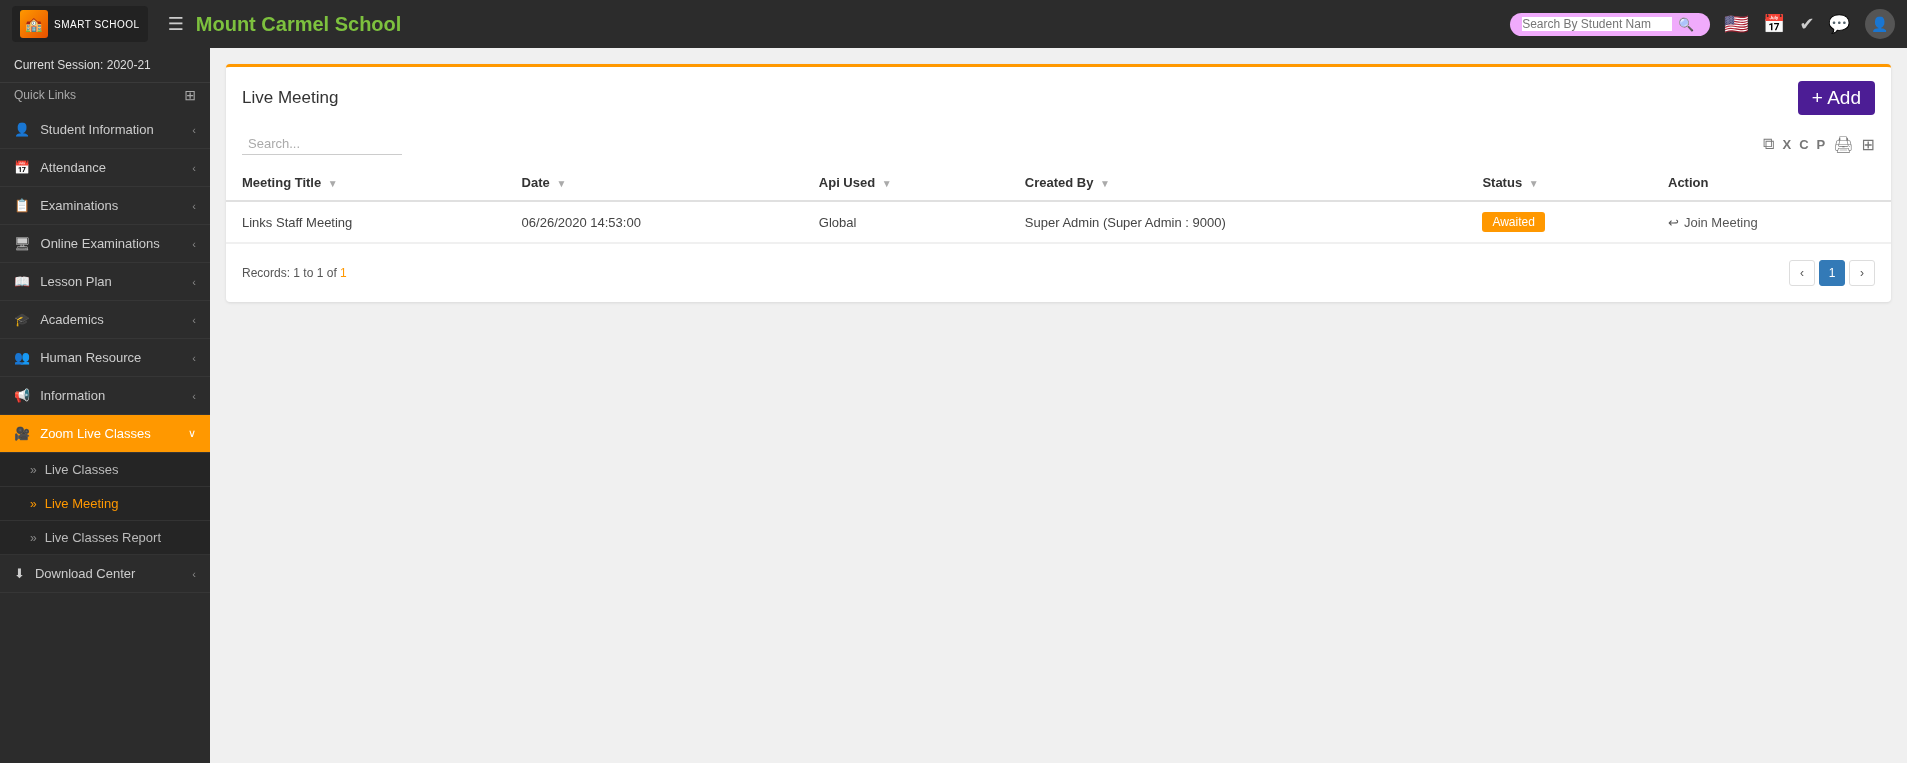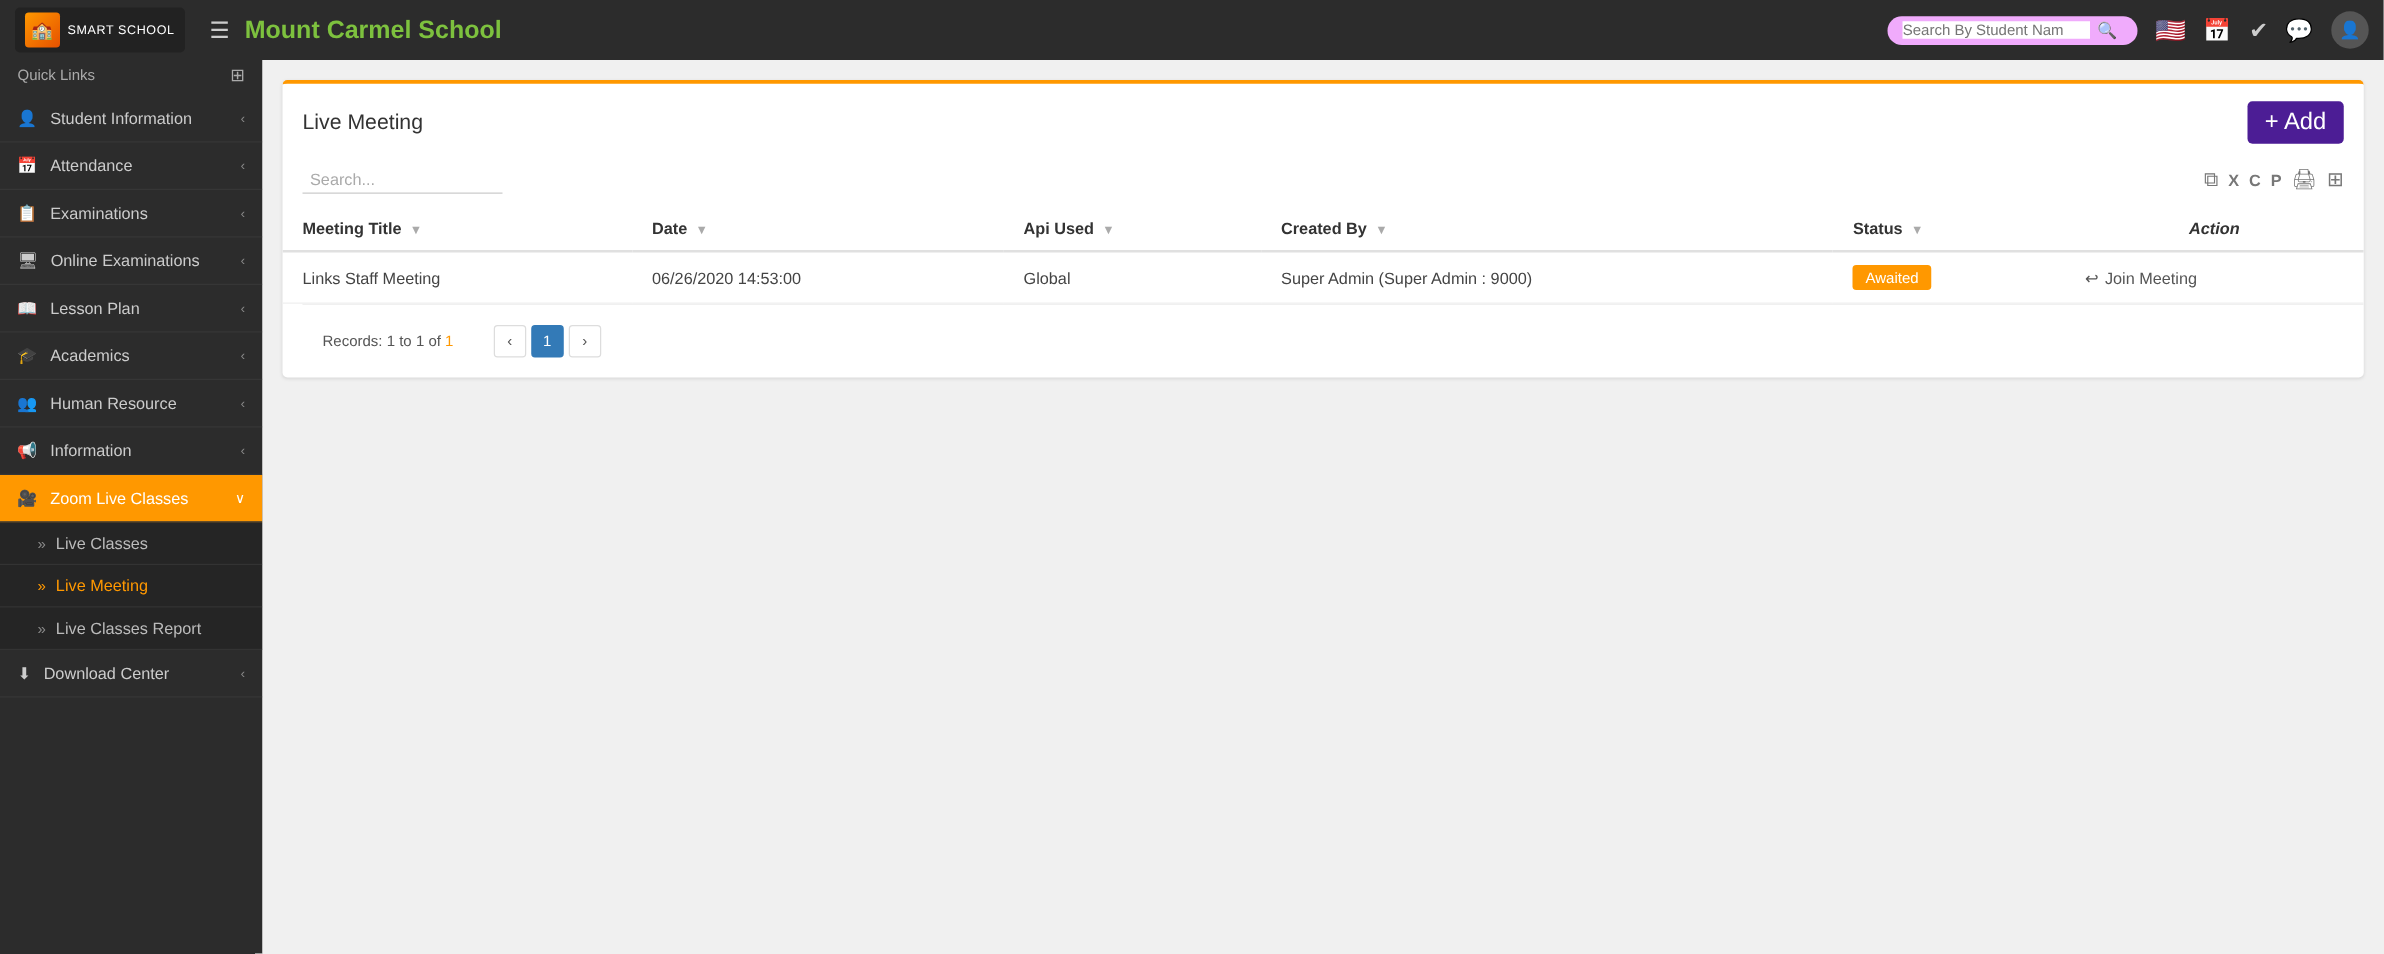"Current Session: 2020-21" div.sidebar-session { html: none -> <div> <div>Current Session: 2020-21</div> </div> }
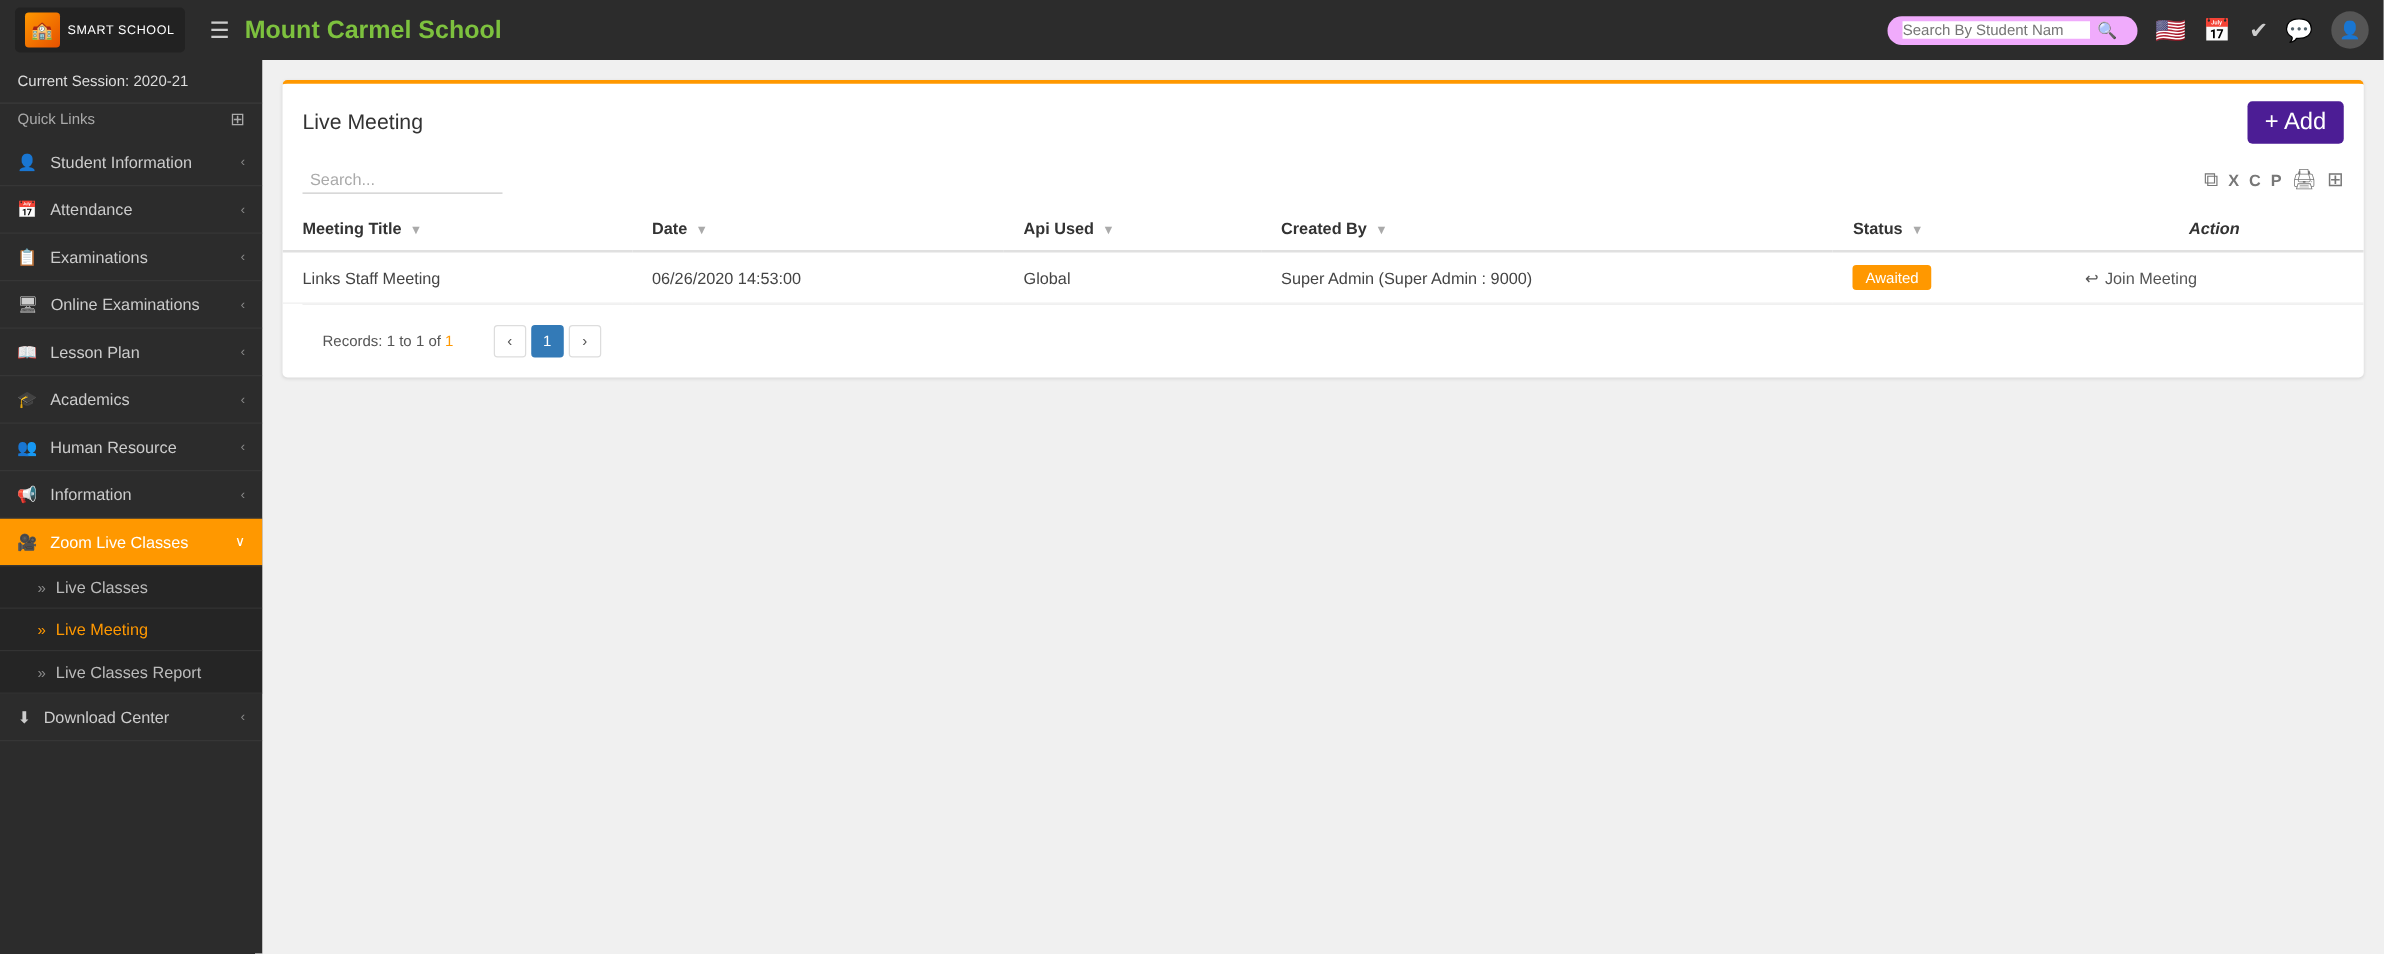"Action" th { font-style: italic -> none; text-align: center -> left }
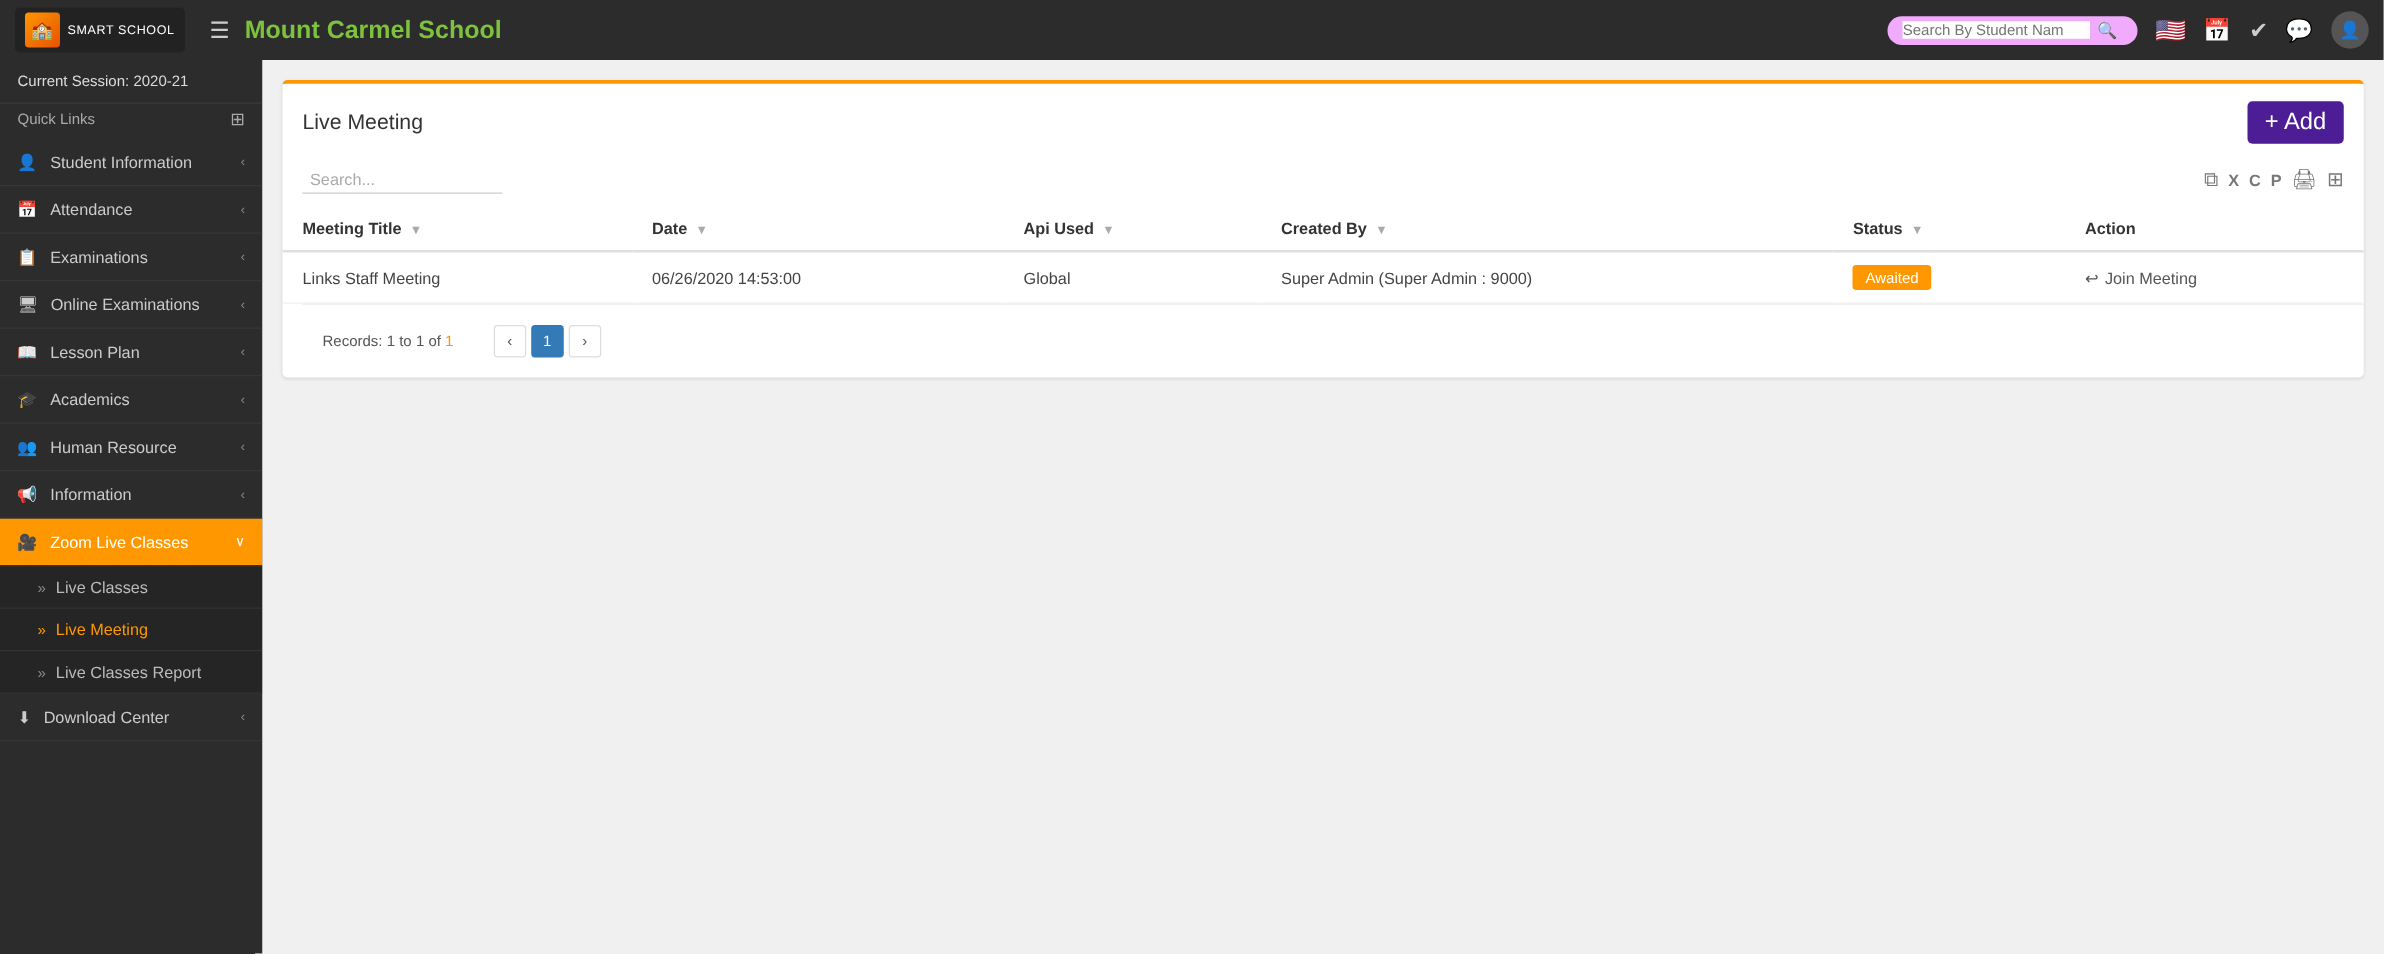"Records: 1 to 1 of" .records-pagination-row { justify-content: none -> space-between; margin-left: 16px -> none }
